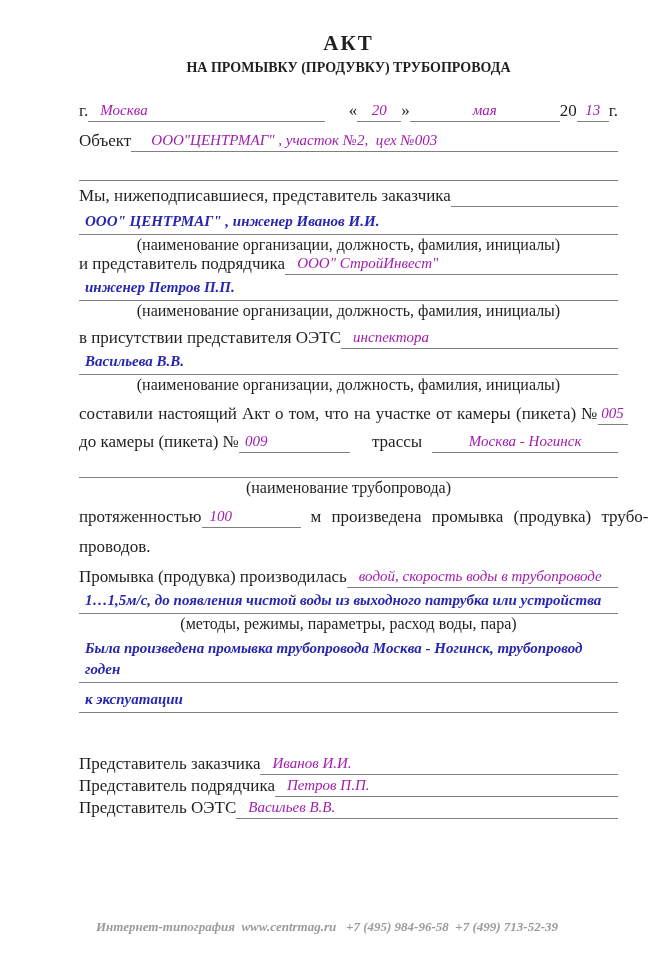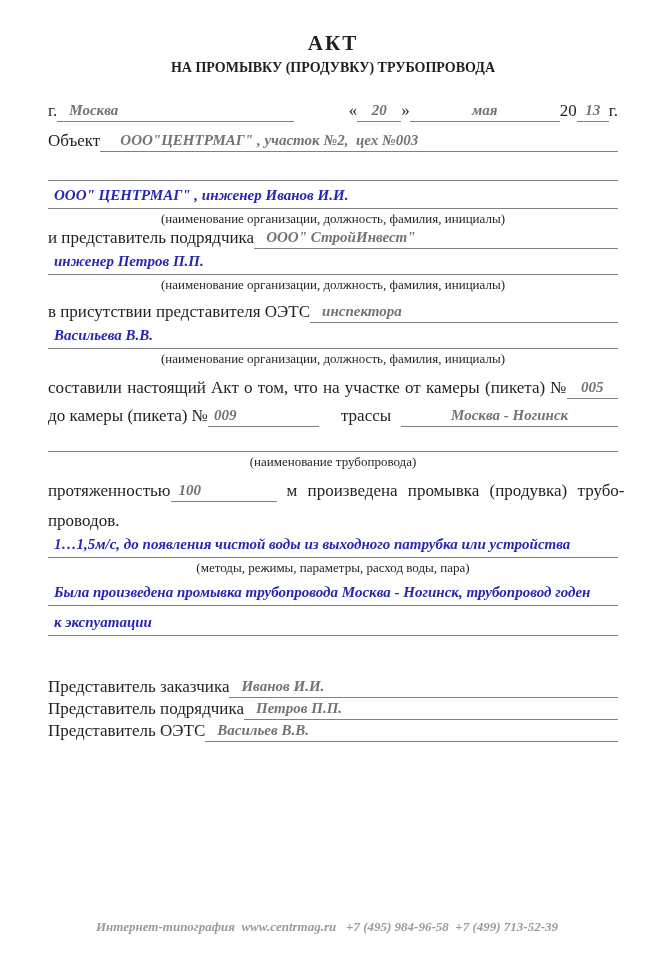"АКТ" .content { padding: 30px 52px 0 48px -> 30px 52px 0 79px }
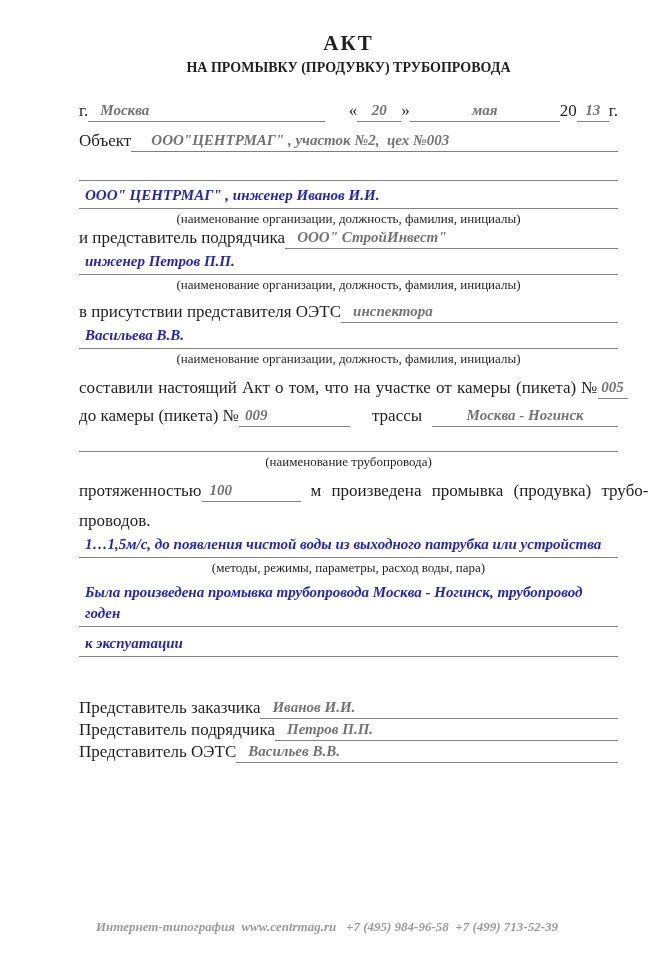"Москва" .fill { color: #737373 -> #a21caf; font-weight: bold -> normal }
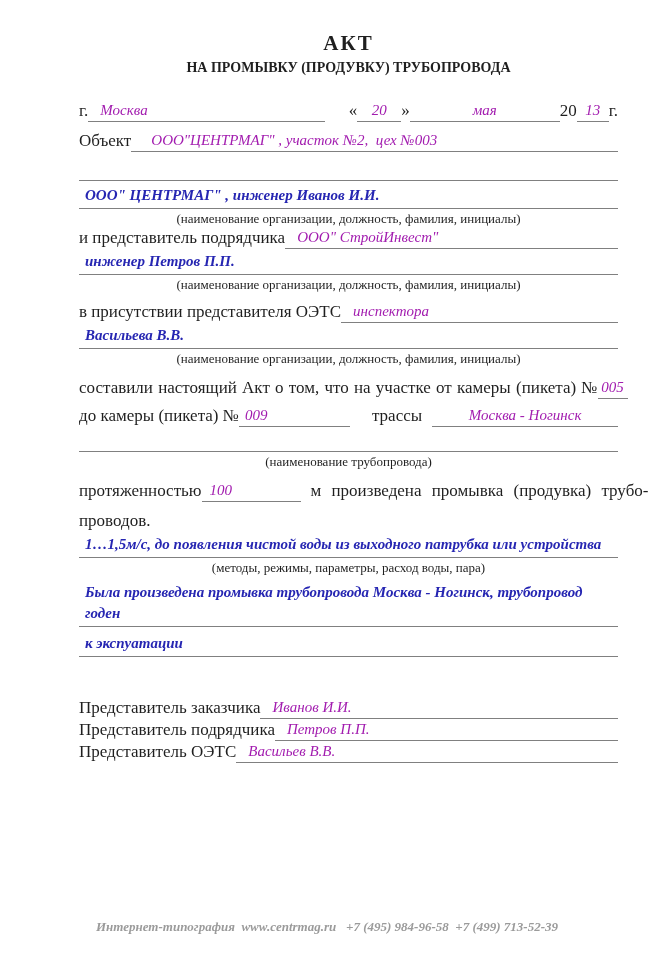"Мы, нижеподписавшиеся, представитель" div.row { html: none -> <div> <span>Мы, нижеподписавшиеся, представитель заказчика</span> <span></span> </div> }
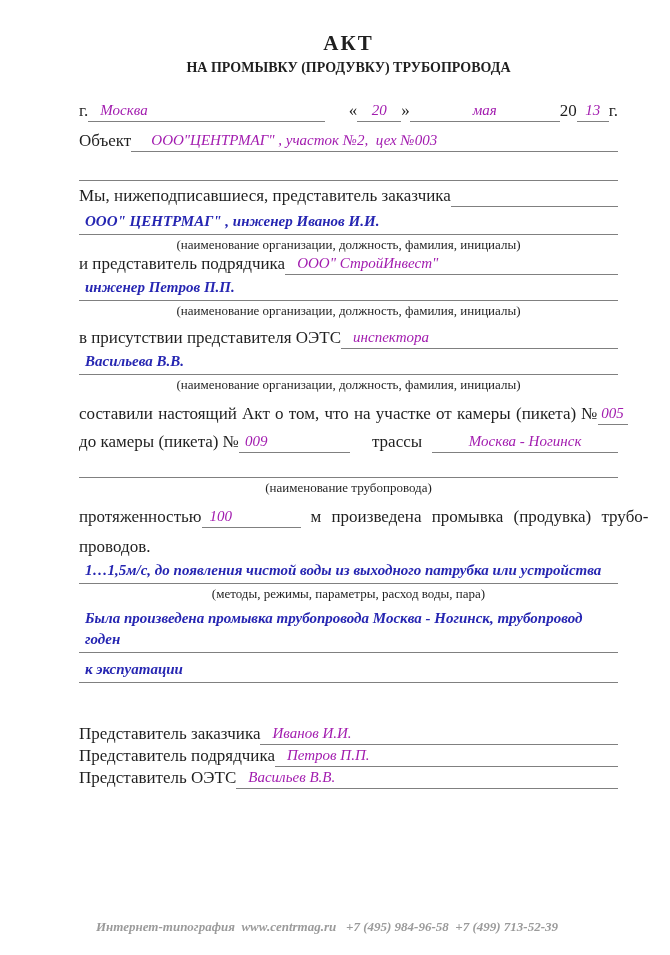"(наименование организации, должность," .caption { font-size: 13px -> 16px }
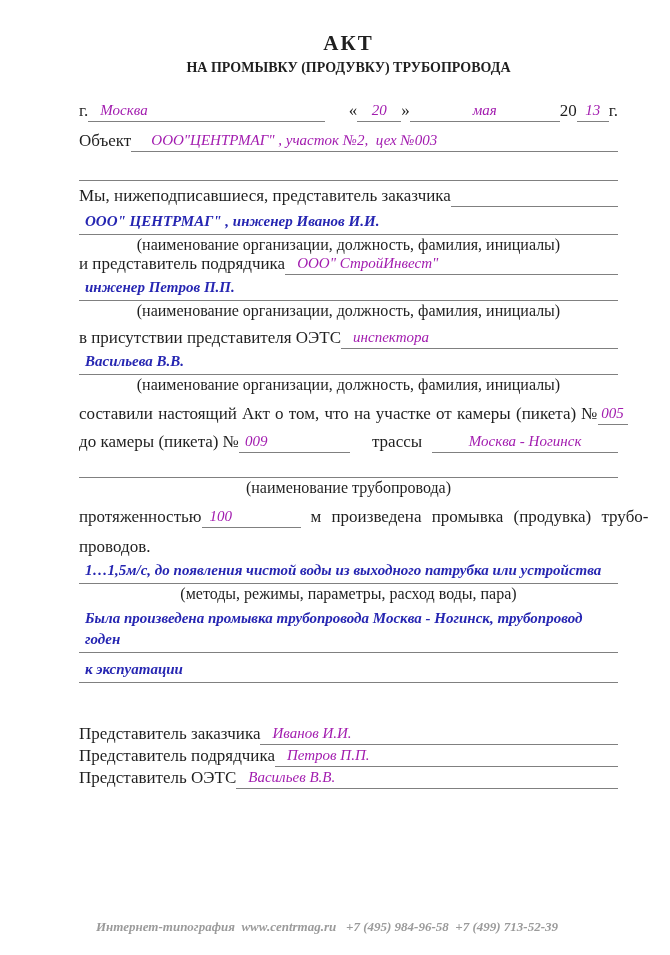"Промывка (продувка) производилась" div.row { html: none -> <div> <span>Промывка (продувка) производилась</span> <span>водой, скорость воды в трубопроводе</span> </div> }
